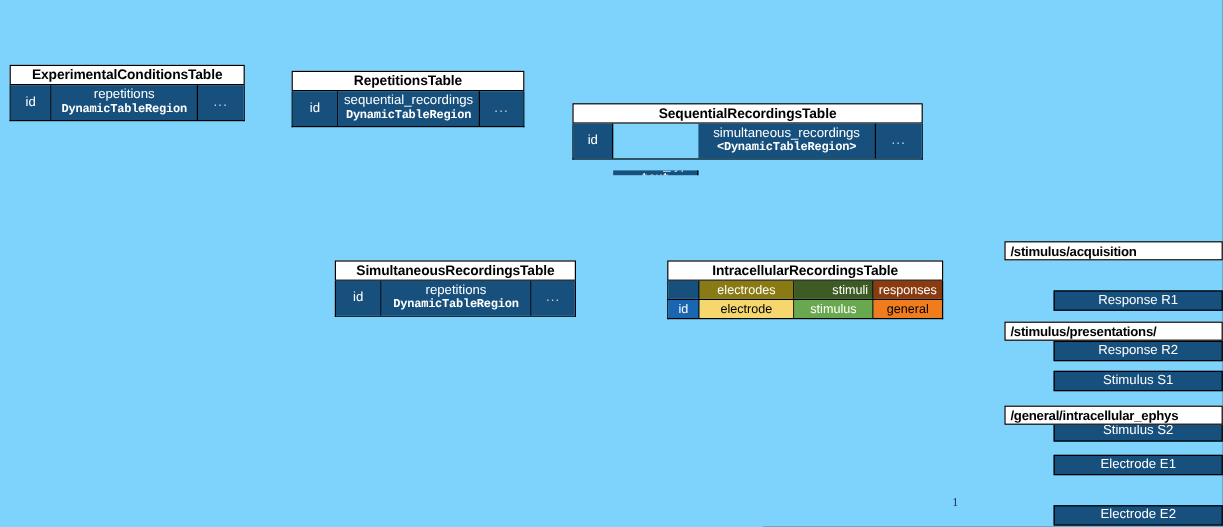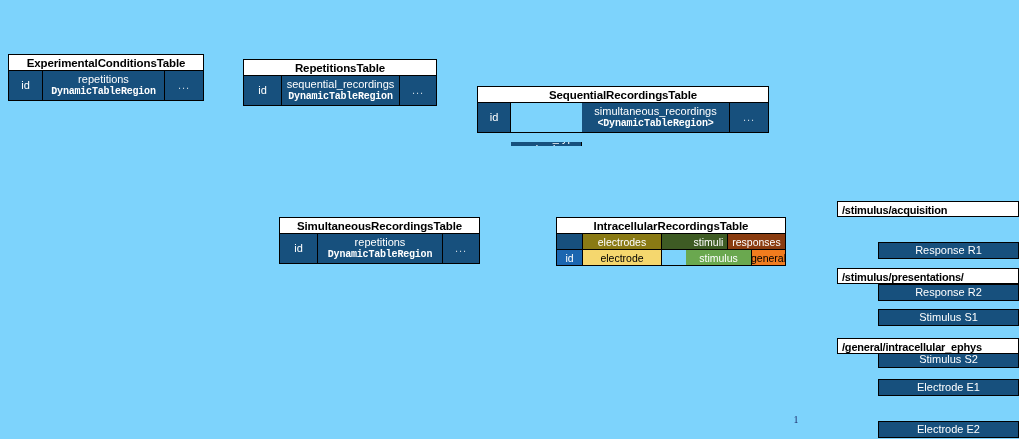"stimulus" div.cell { margin-left: 24px -> none }
